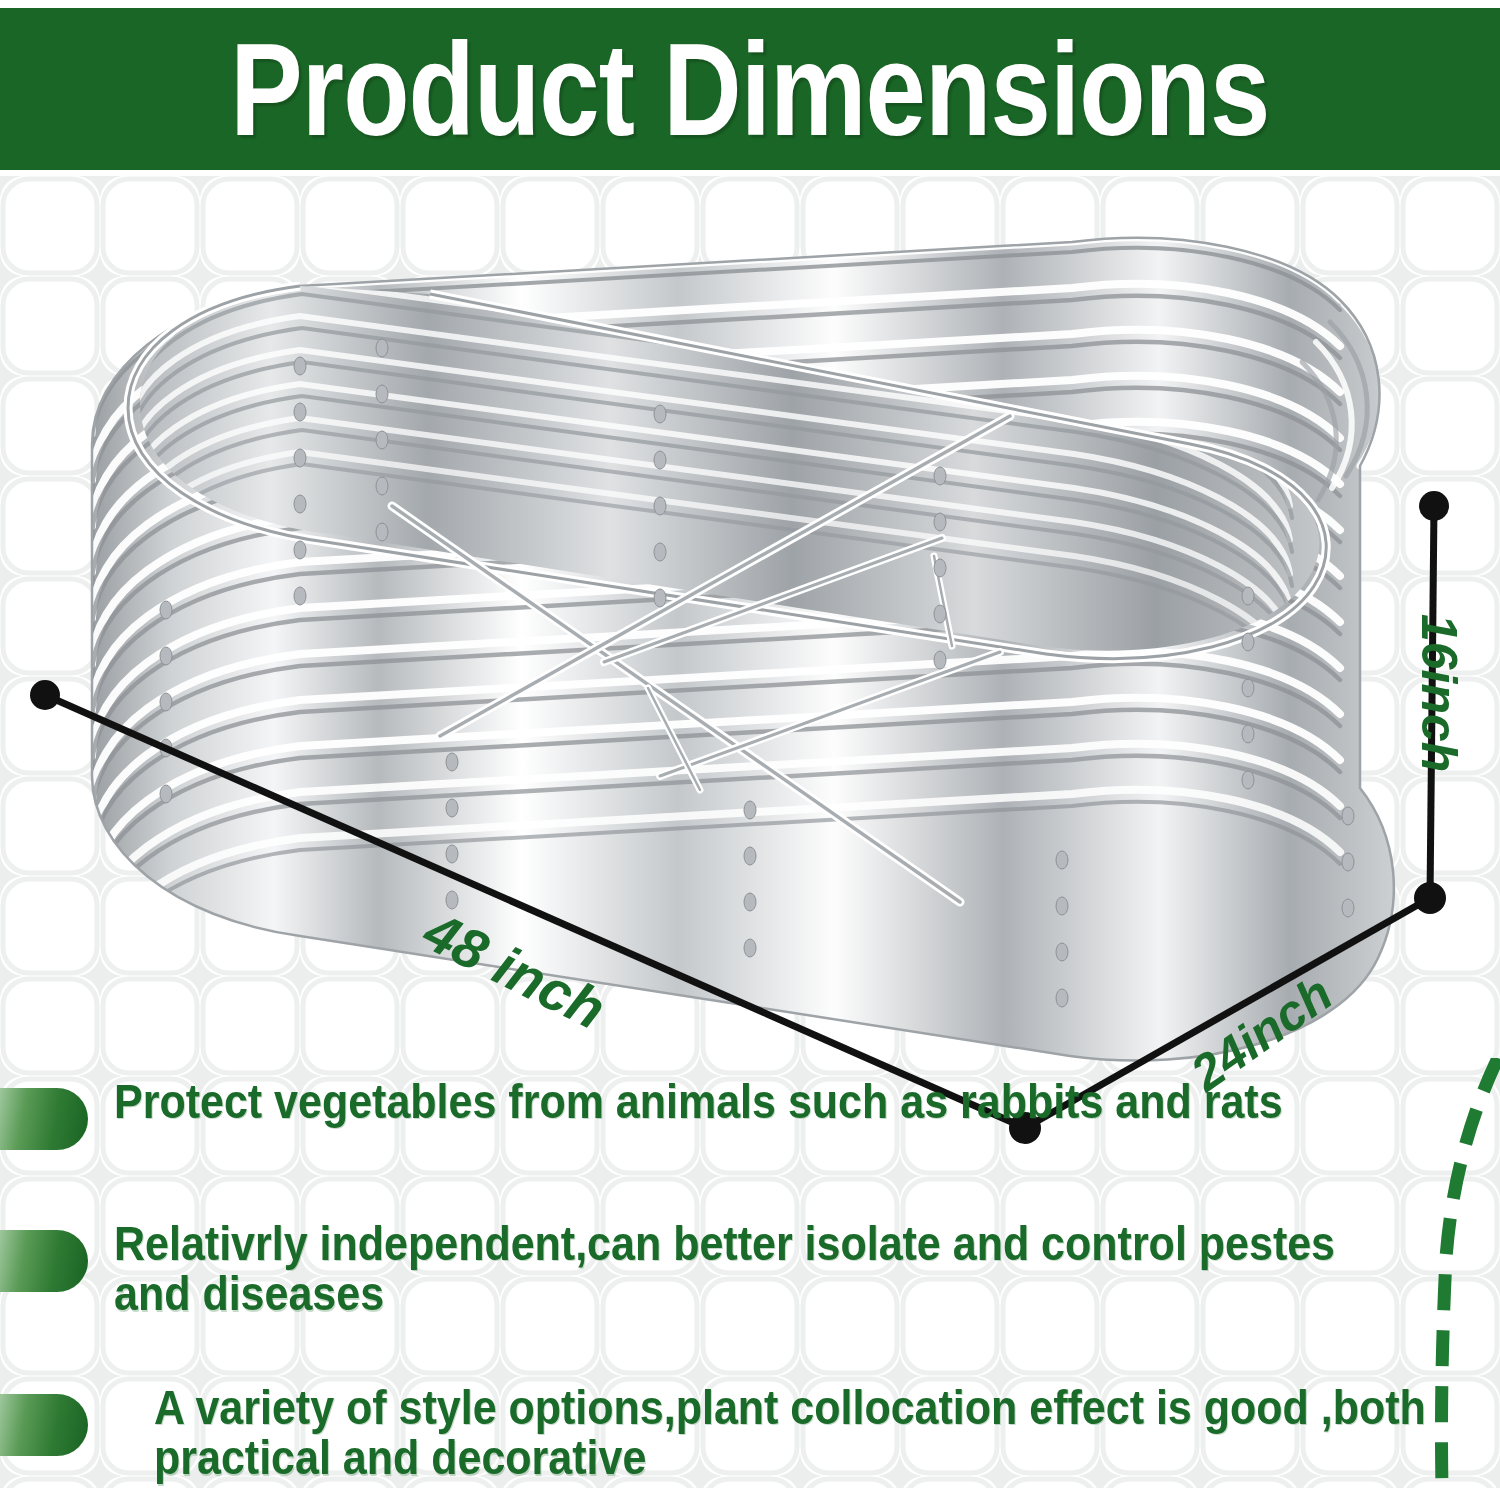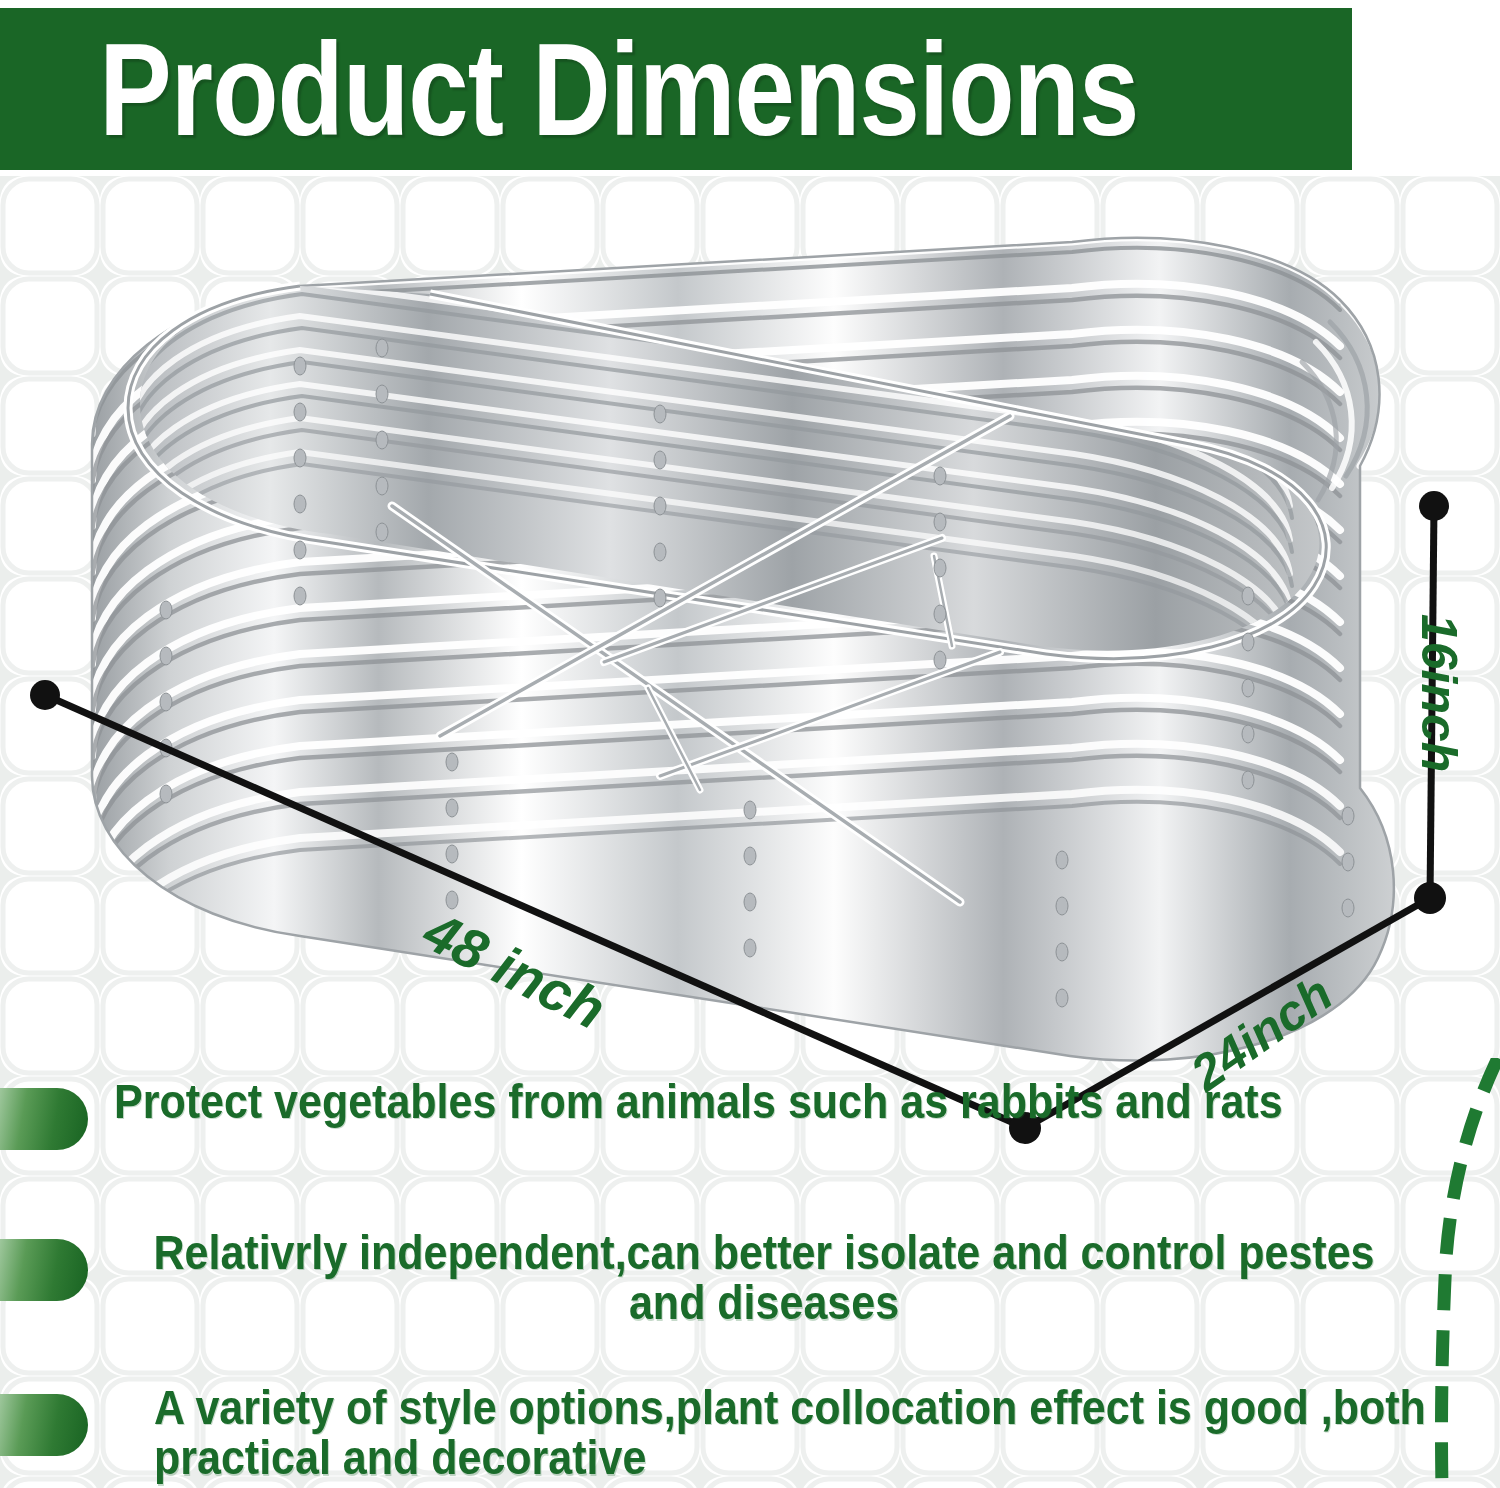"Product Dimensions" #header-banner { justify-content: none -> center; width: 1352px -> 1500px }
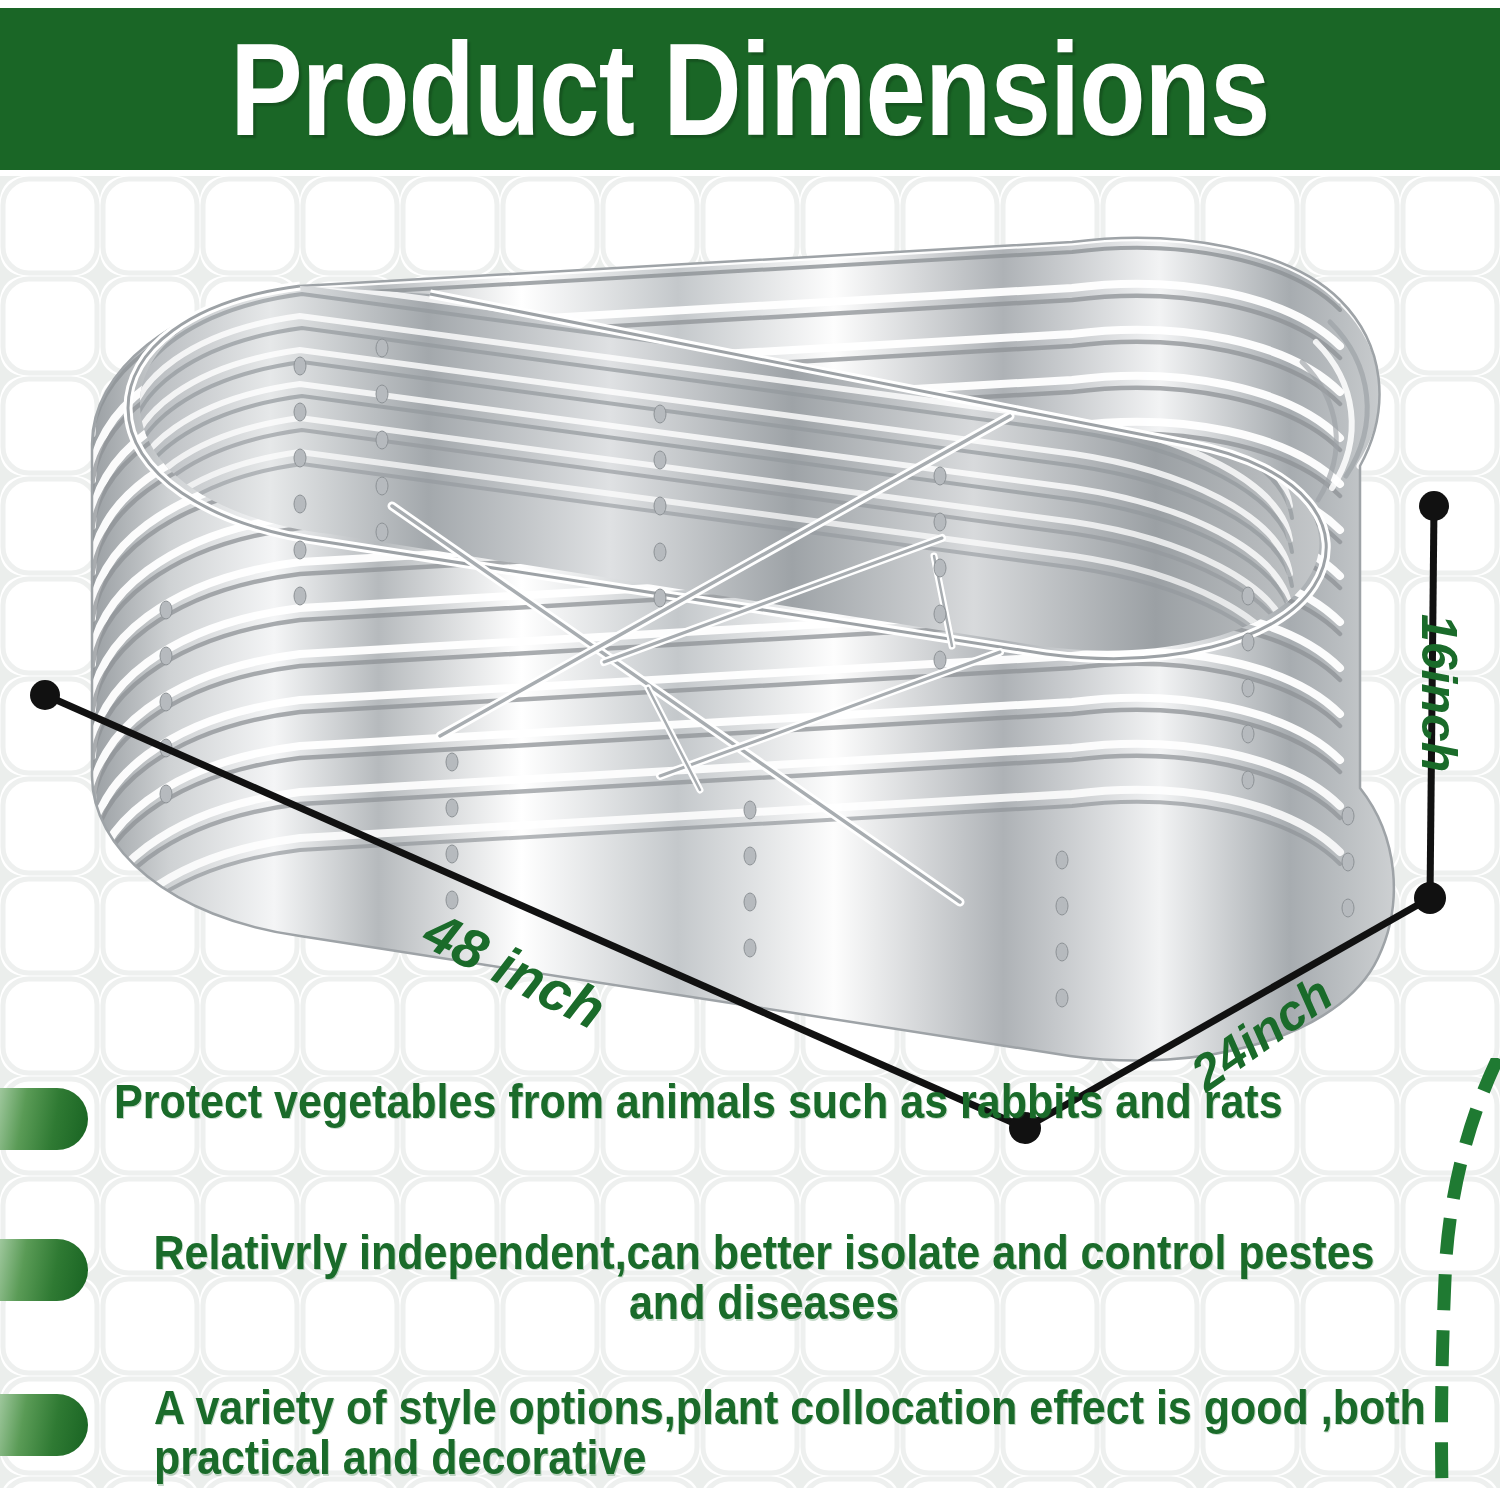"Relativrly independent,can better" #feature-item-1 { text-align: center -> none; top: 157px -> 148px }
